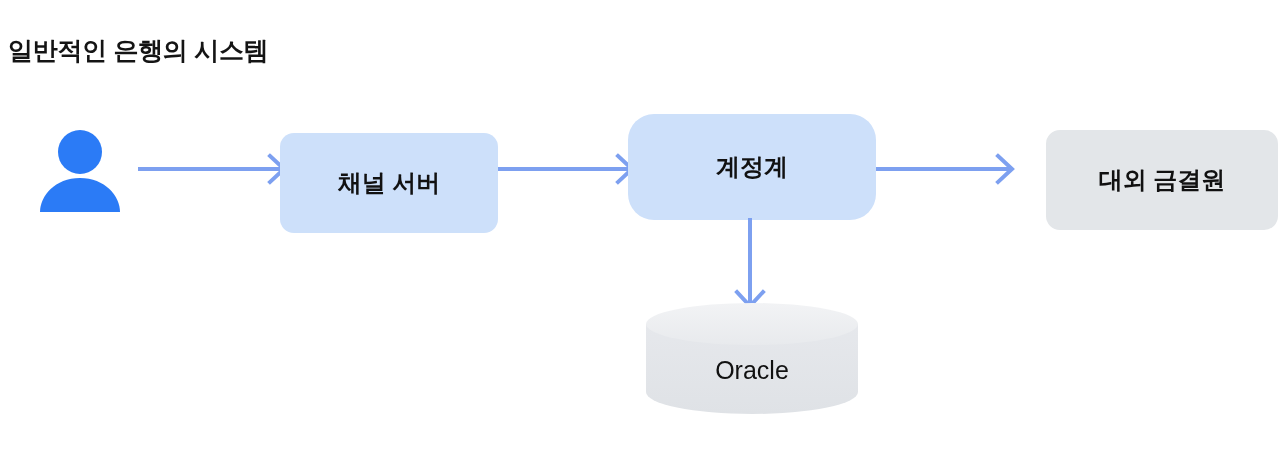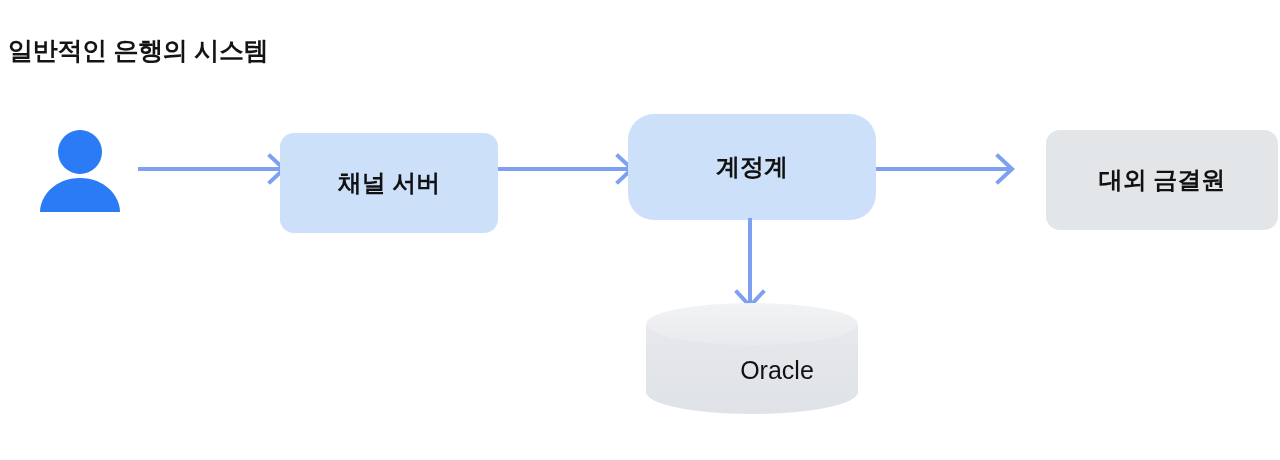"Oracle" #db-label { left: 669px -> 644px }
